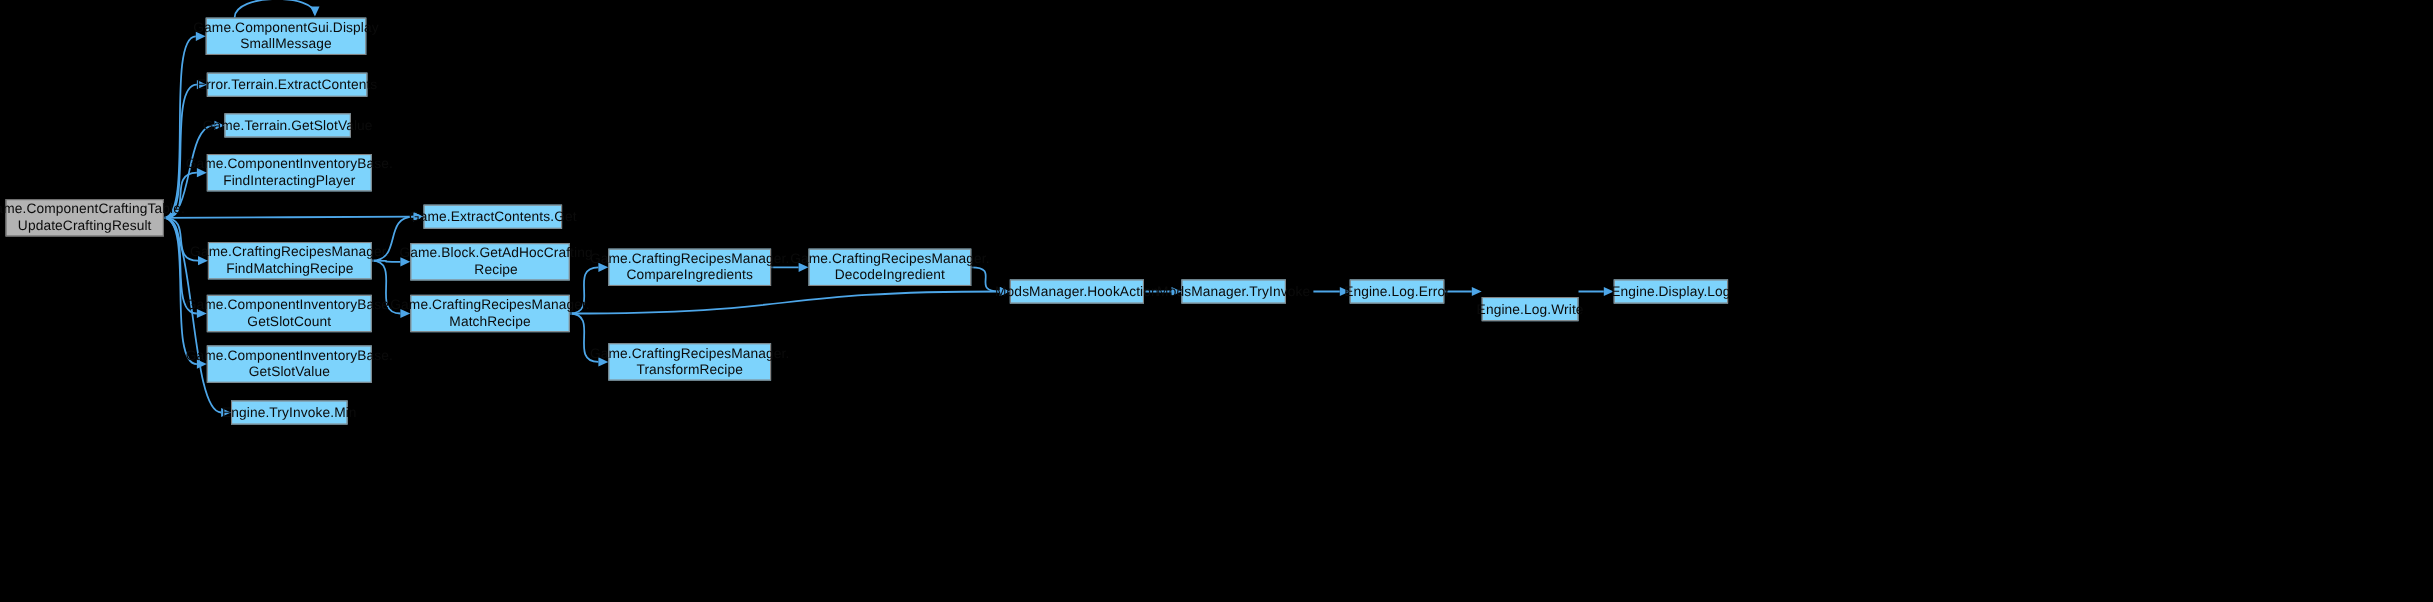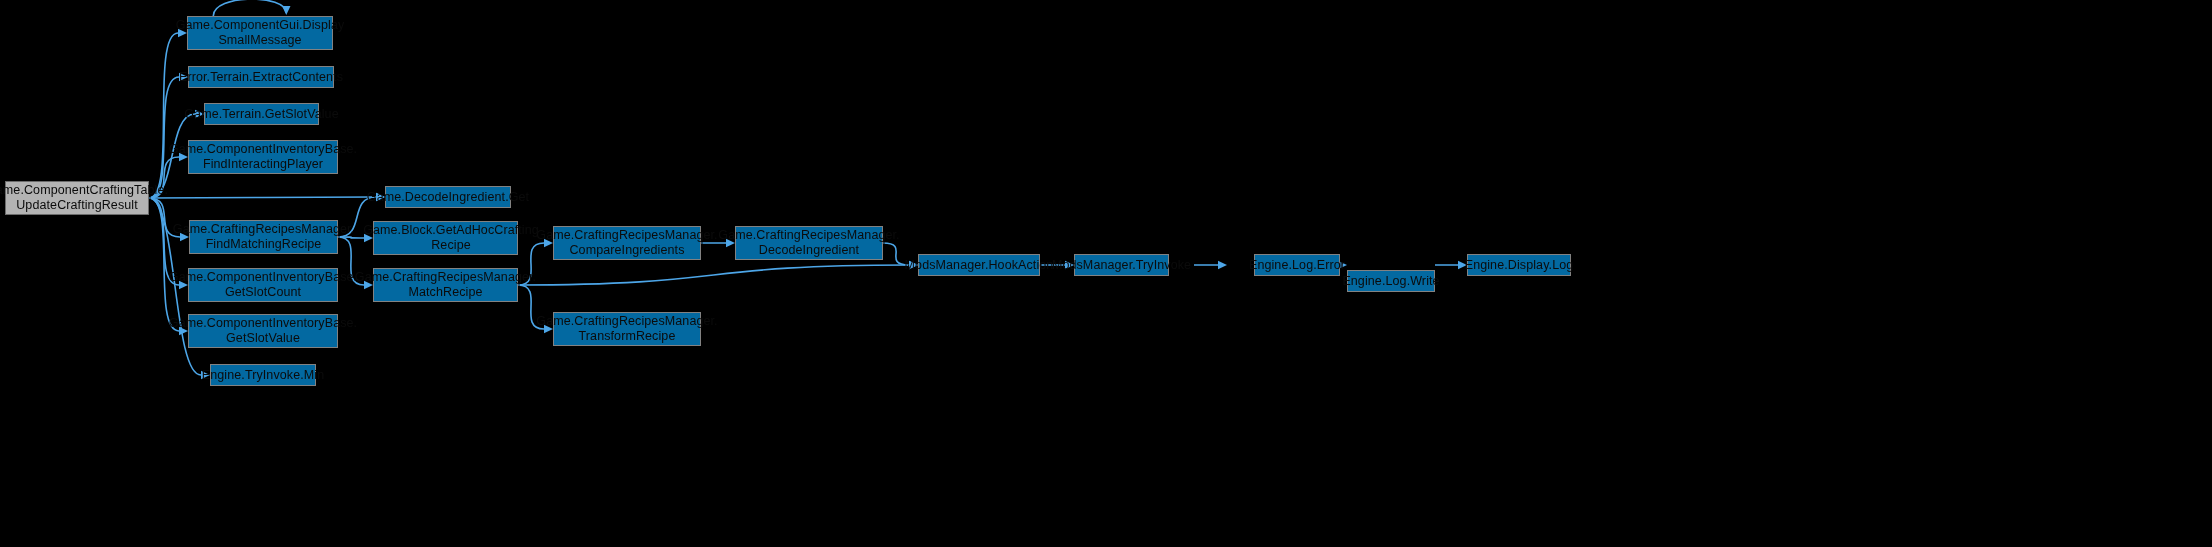"Game.ComponentGui.Display" .node { background: #0369a1 -> #7dd3fc }
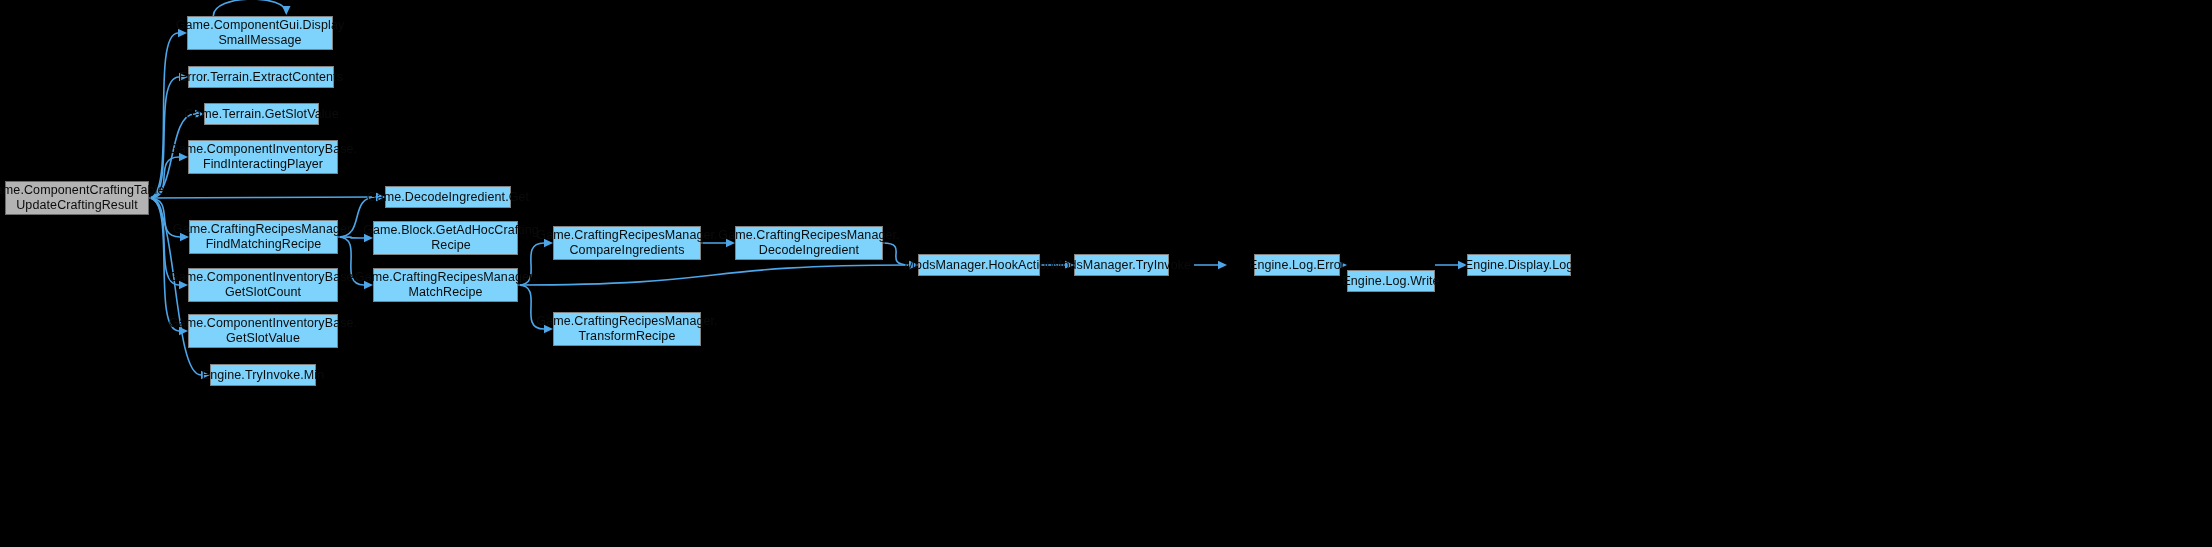"Game.DecodeIngredient.Get" div.node { text: Game.DecodeIngredient.Get -> Game.ExtractContents.Get }
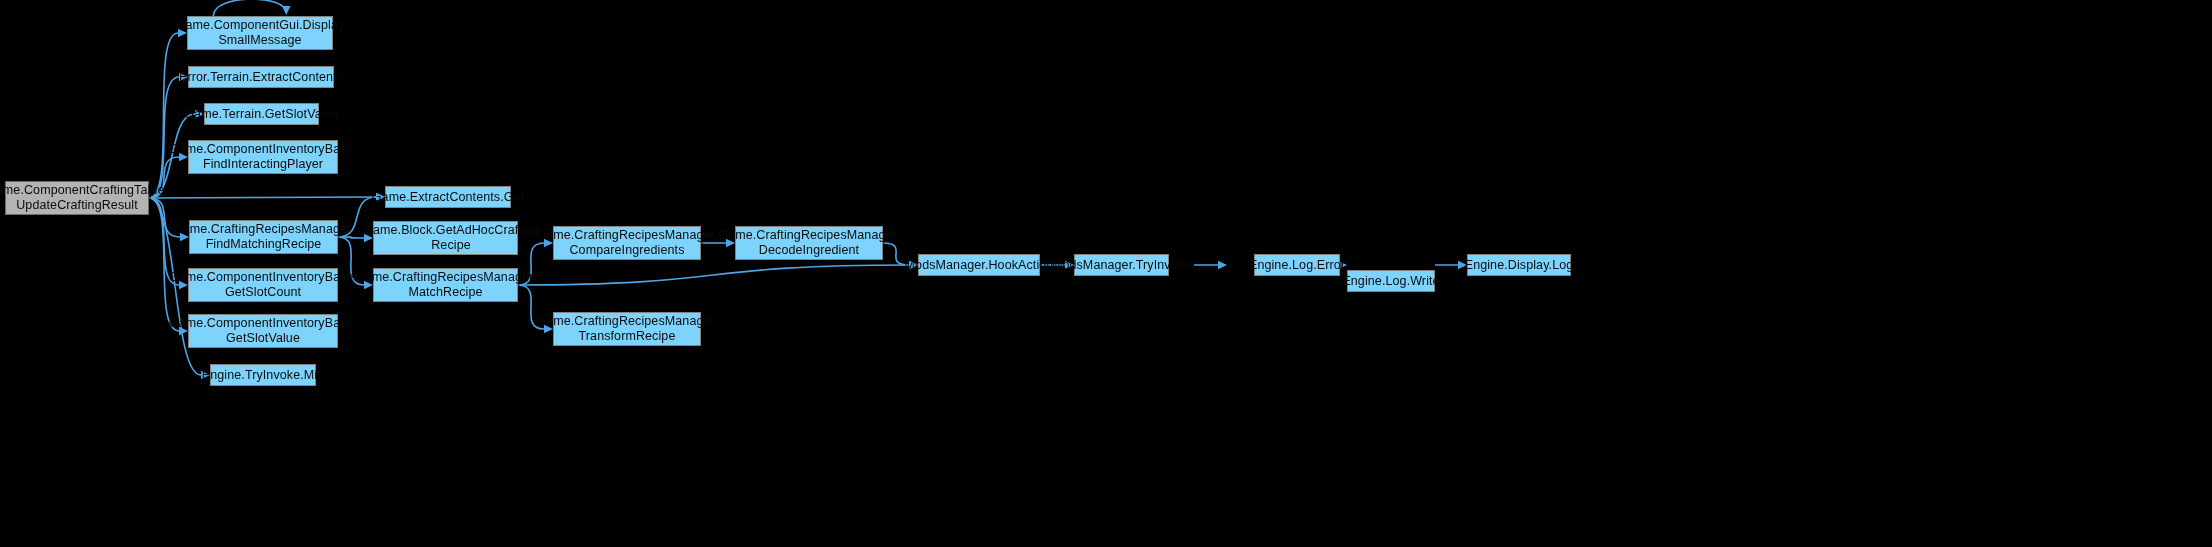"Engine.Log.Error" div.node { margin-left: 27px -> none }
